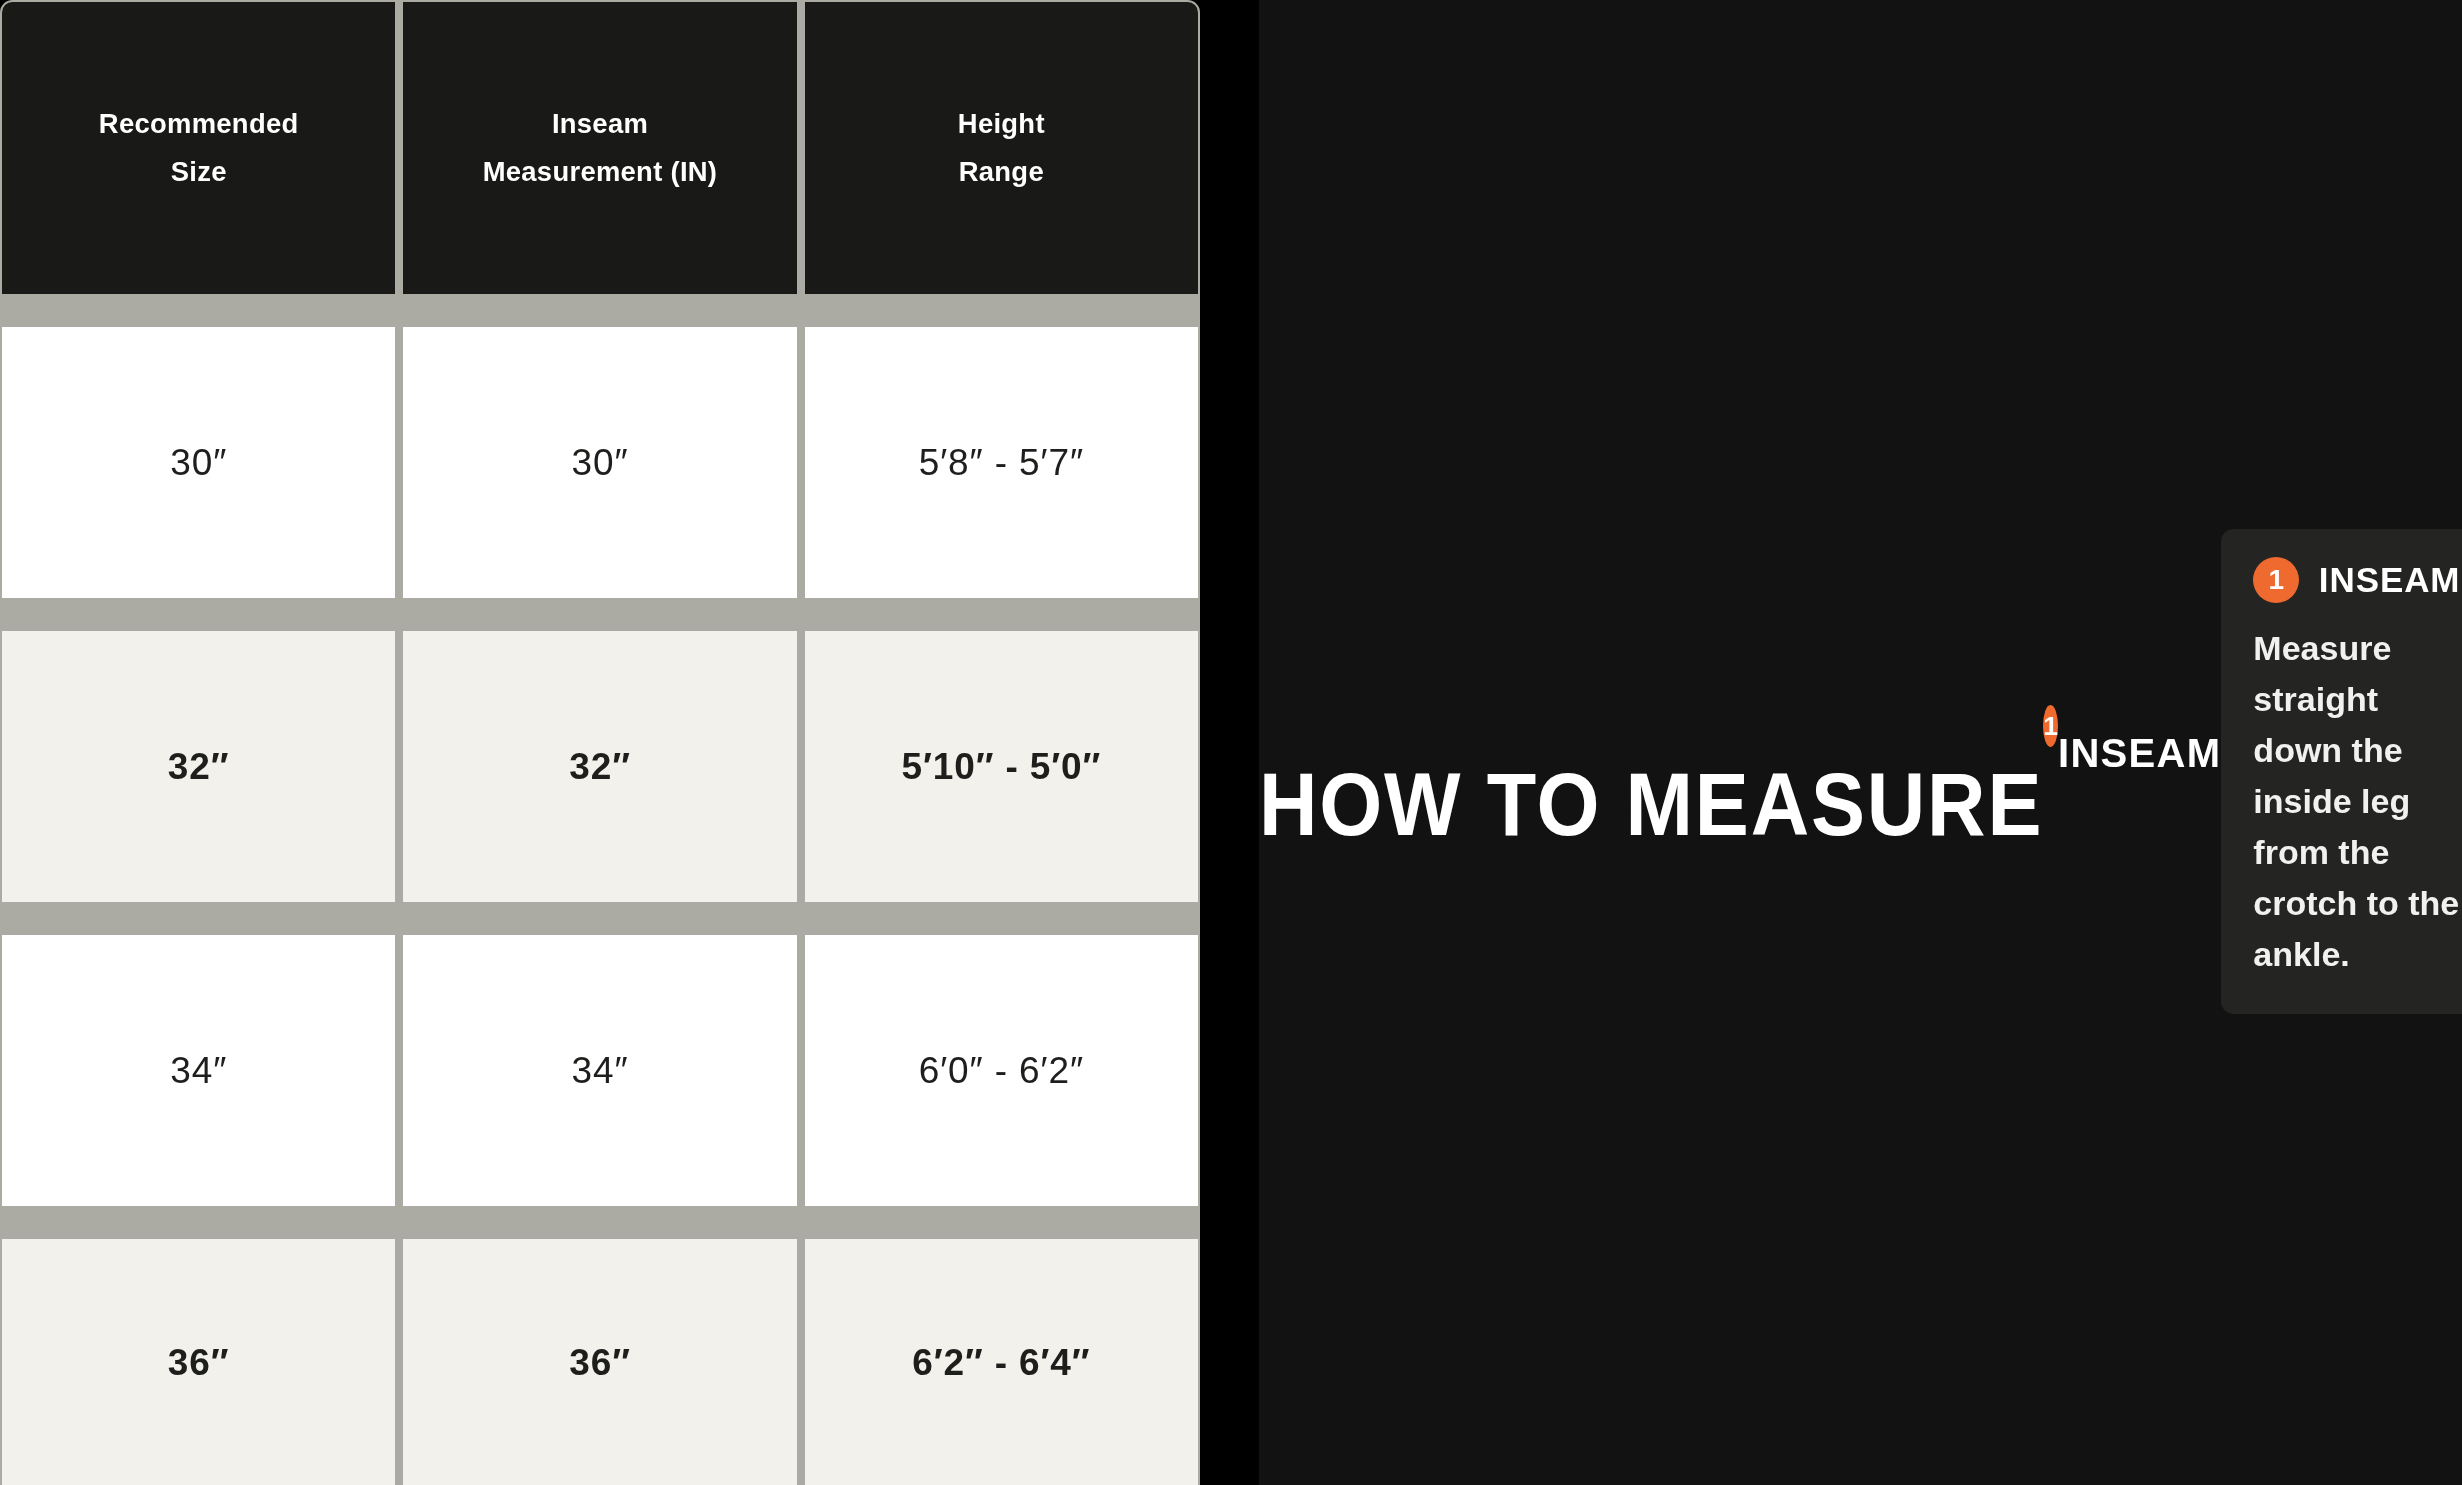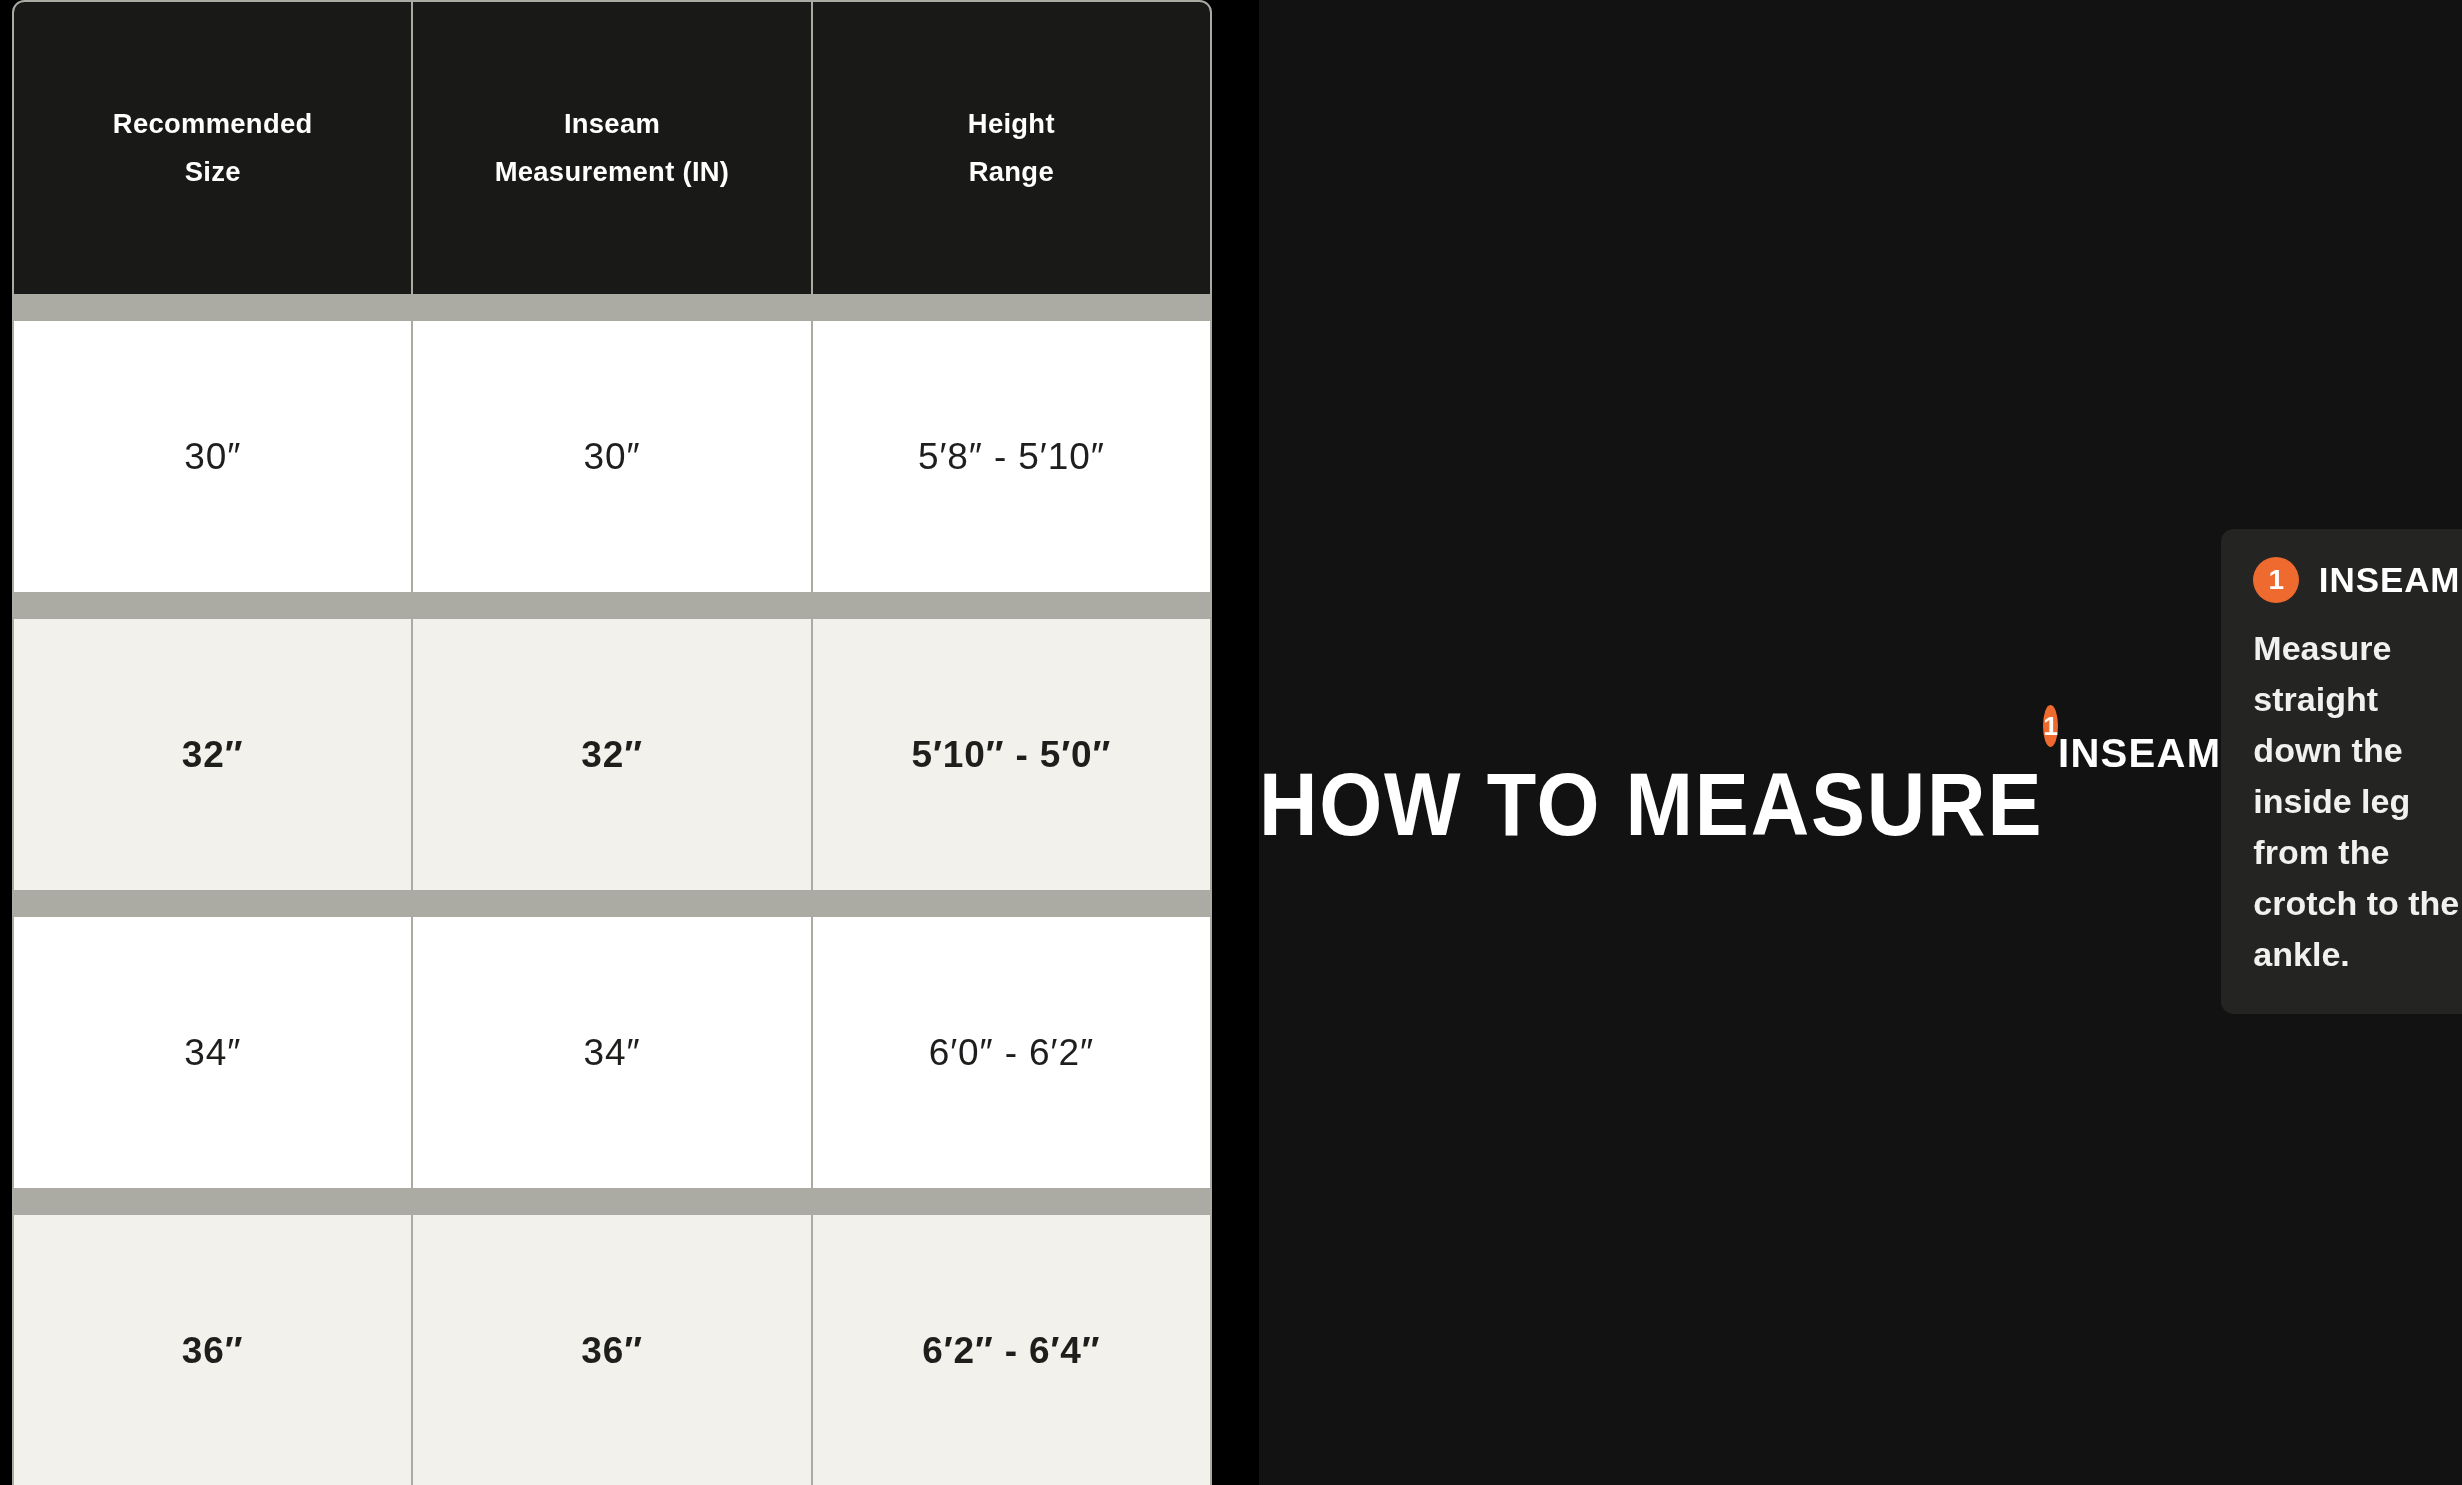"Recommended" .size-table { gap: 2px -> 8px; left: 12px -> 0 }
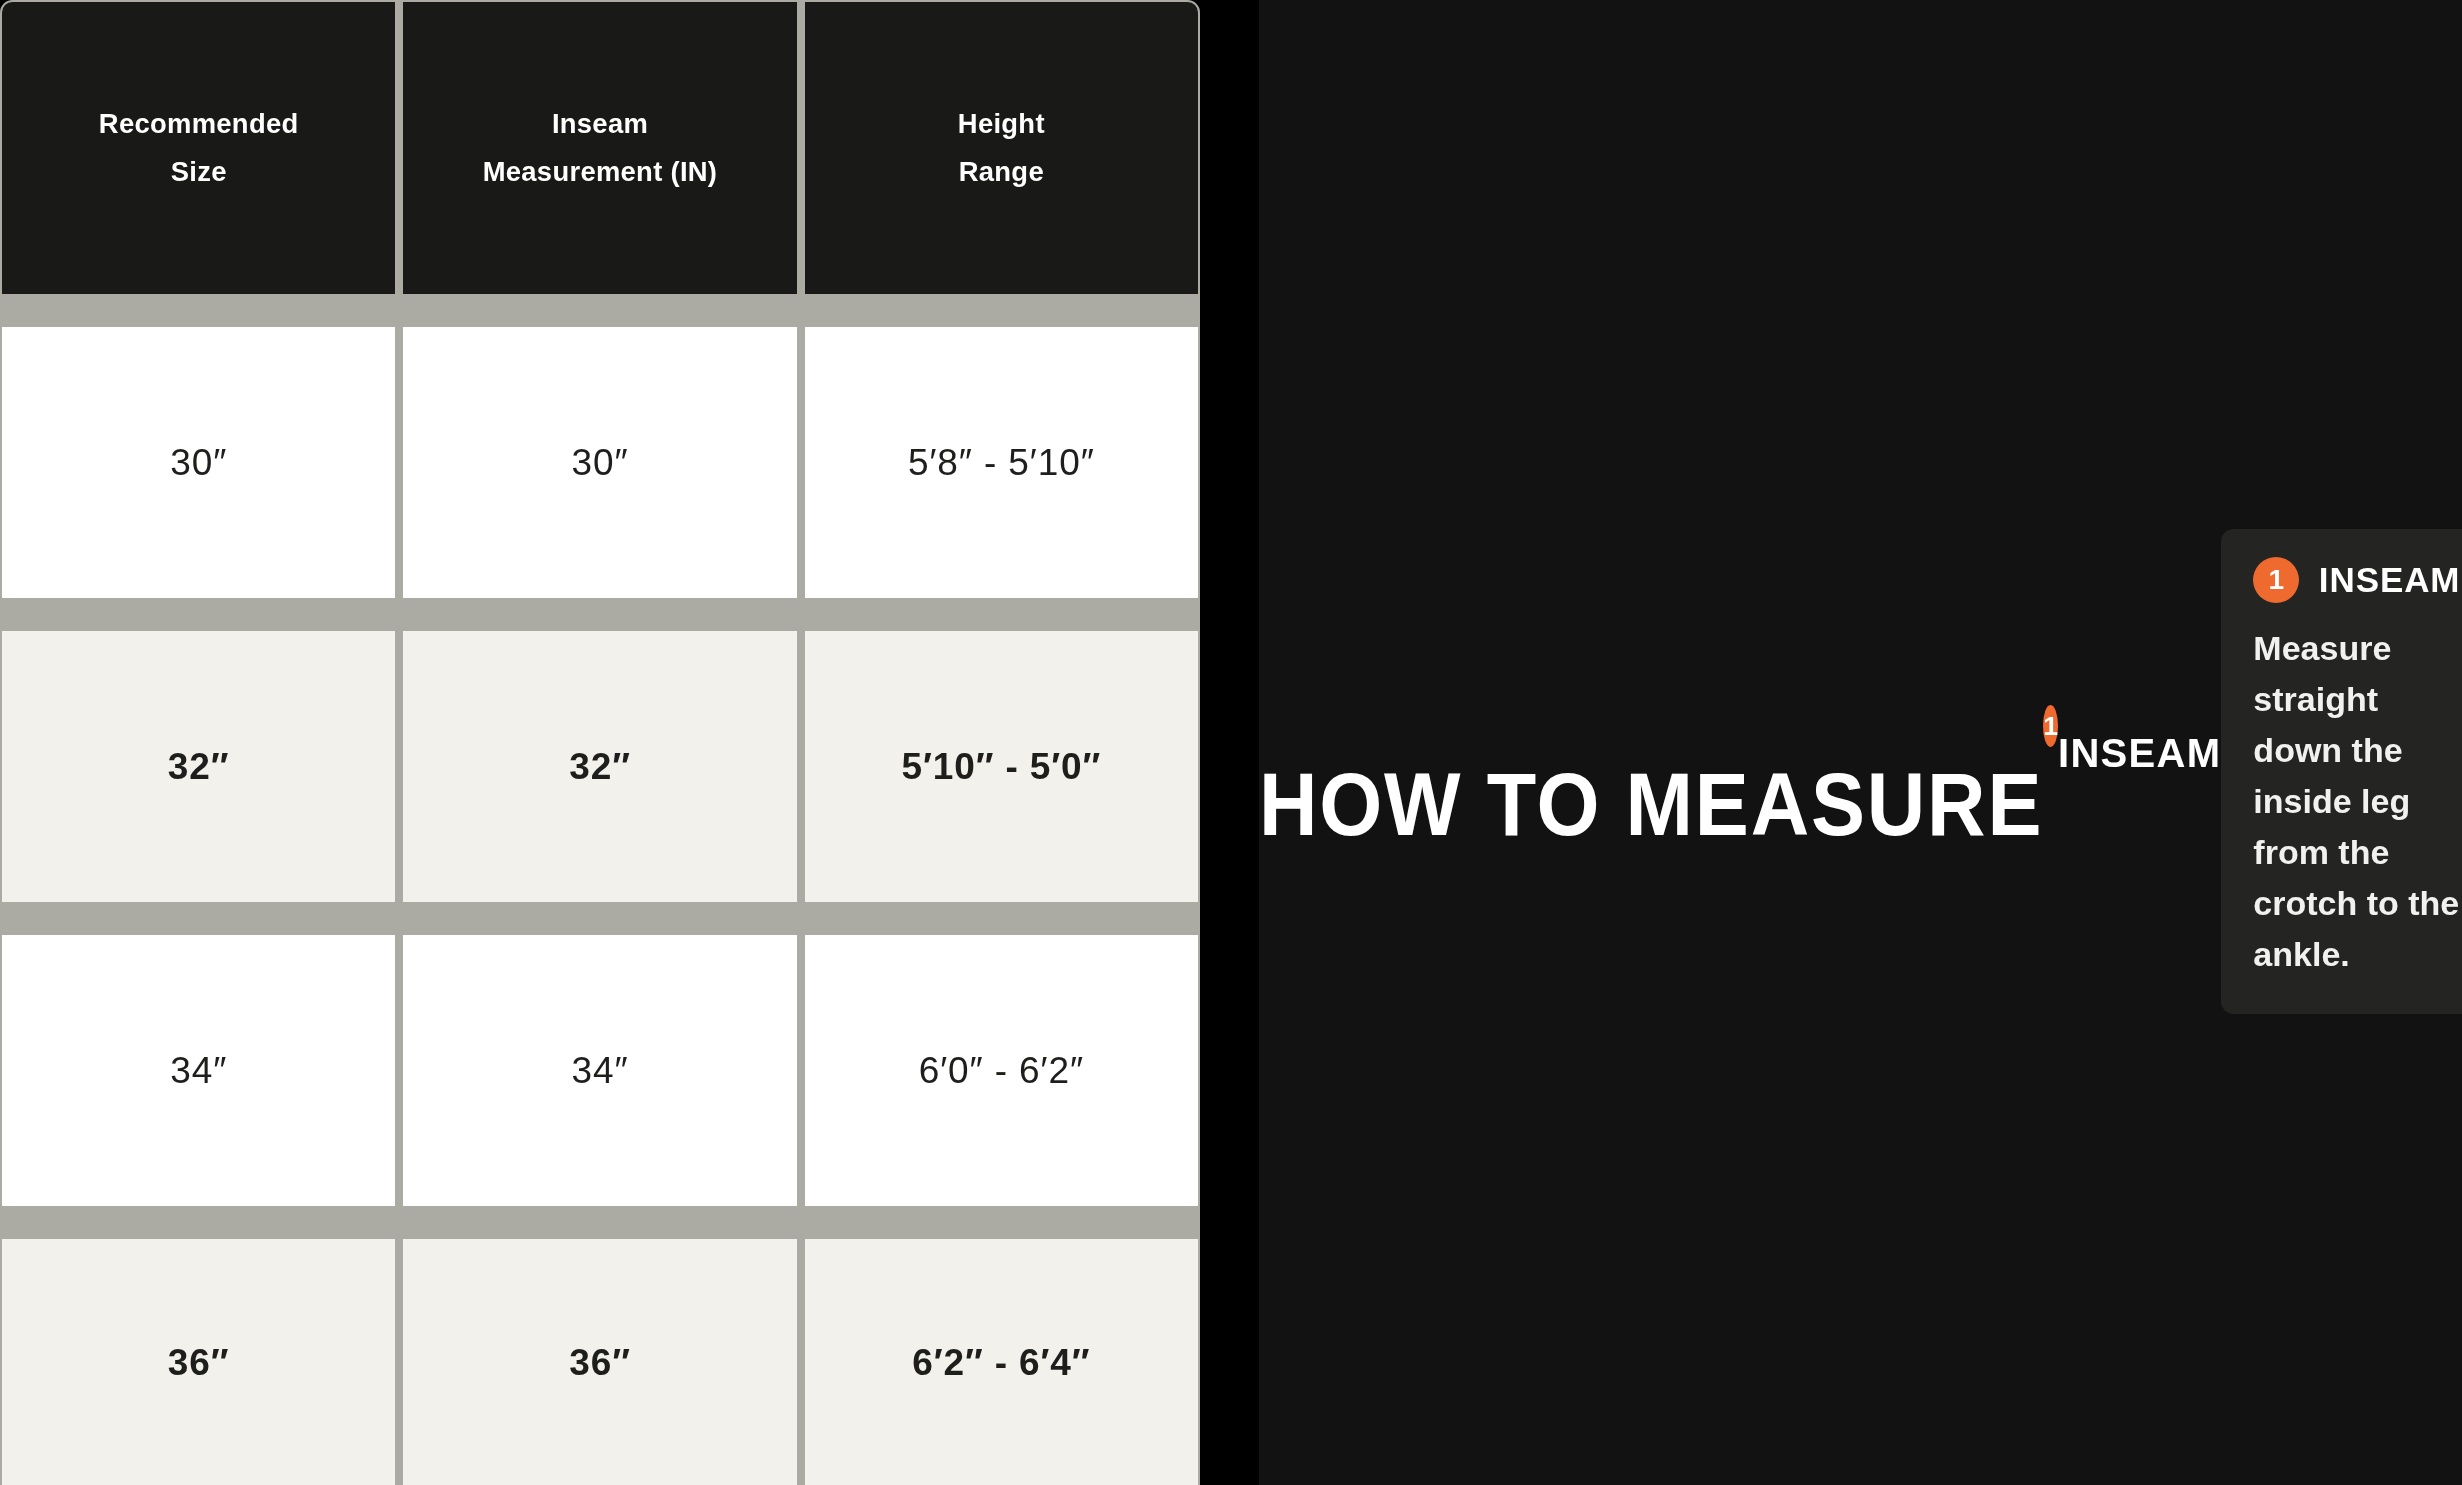"5′8″ - 5′10″" div.td { text: 10 -> 7 }
